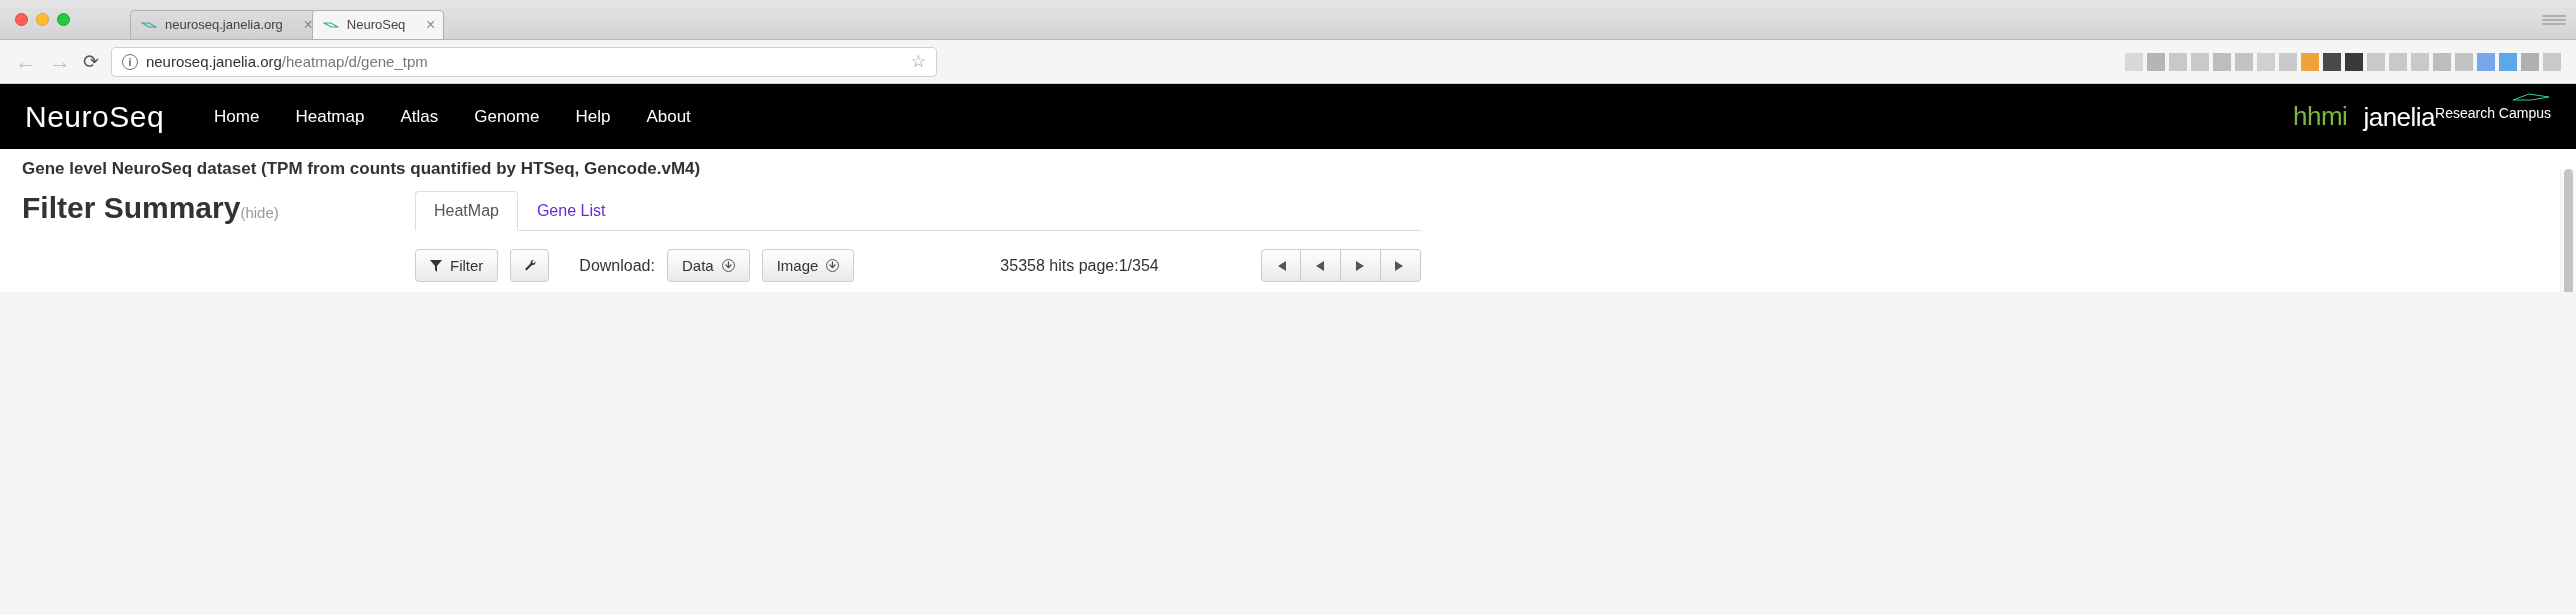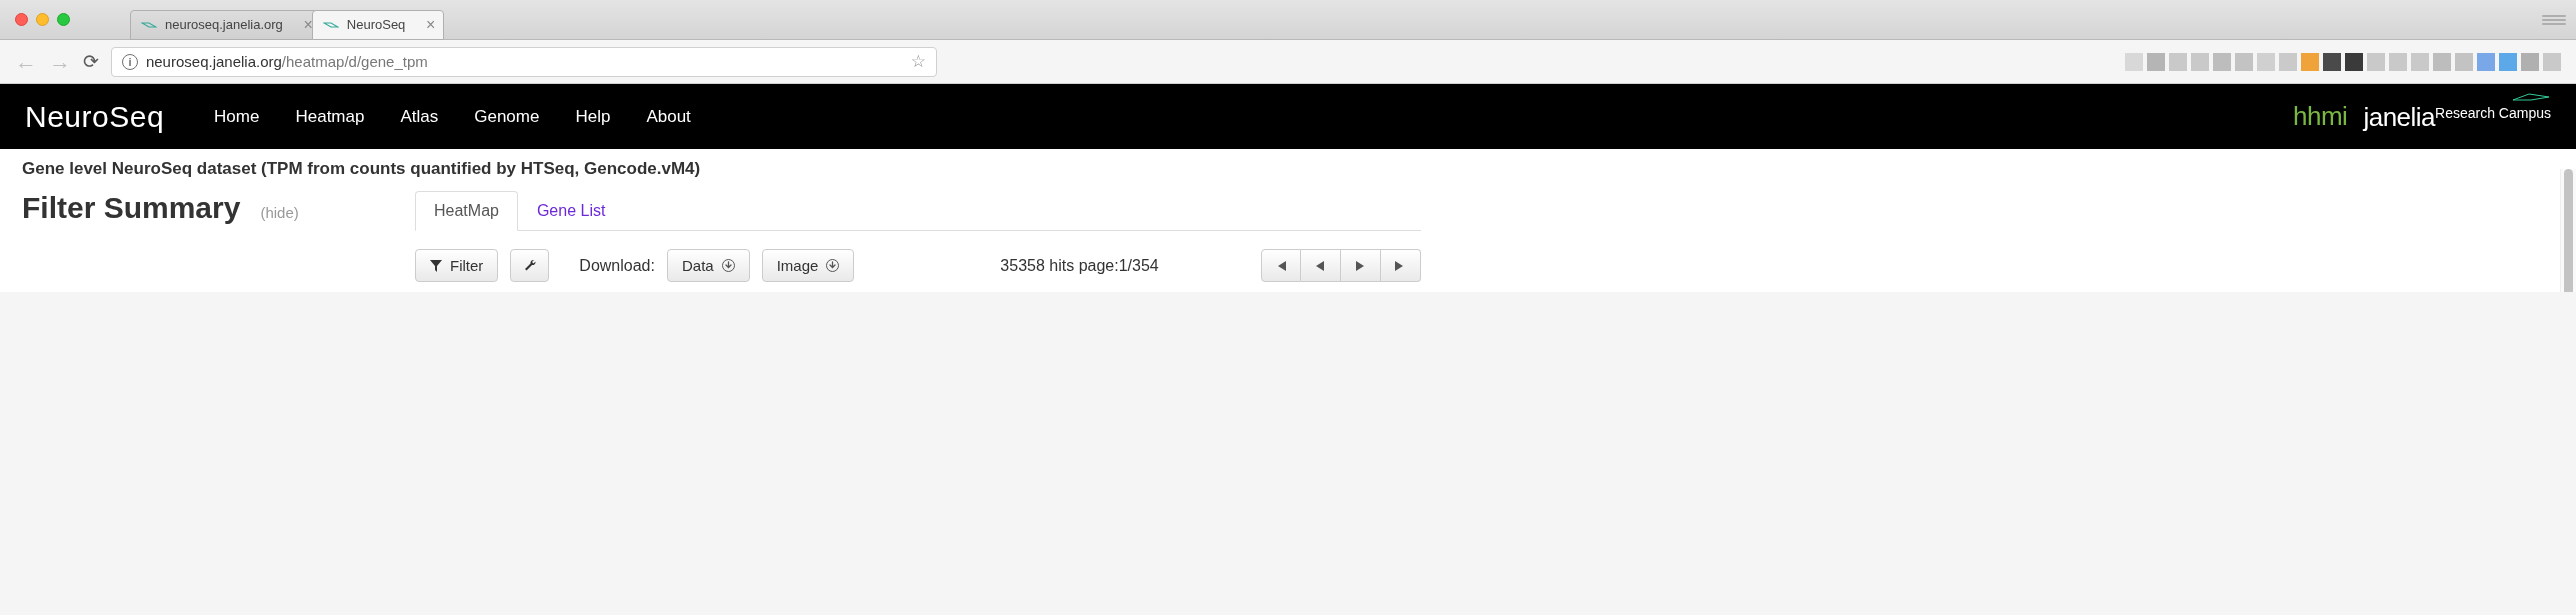"Filter Summary" .fs-head { gap: 20px -> 0 }
